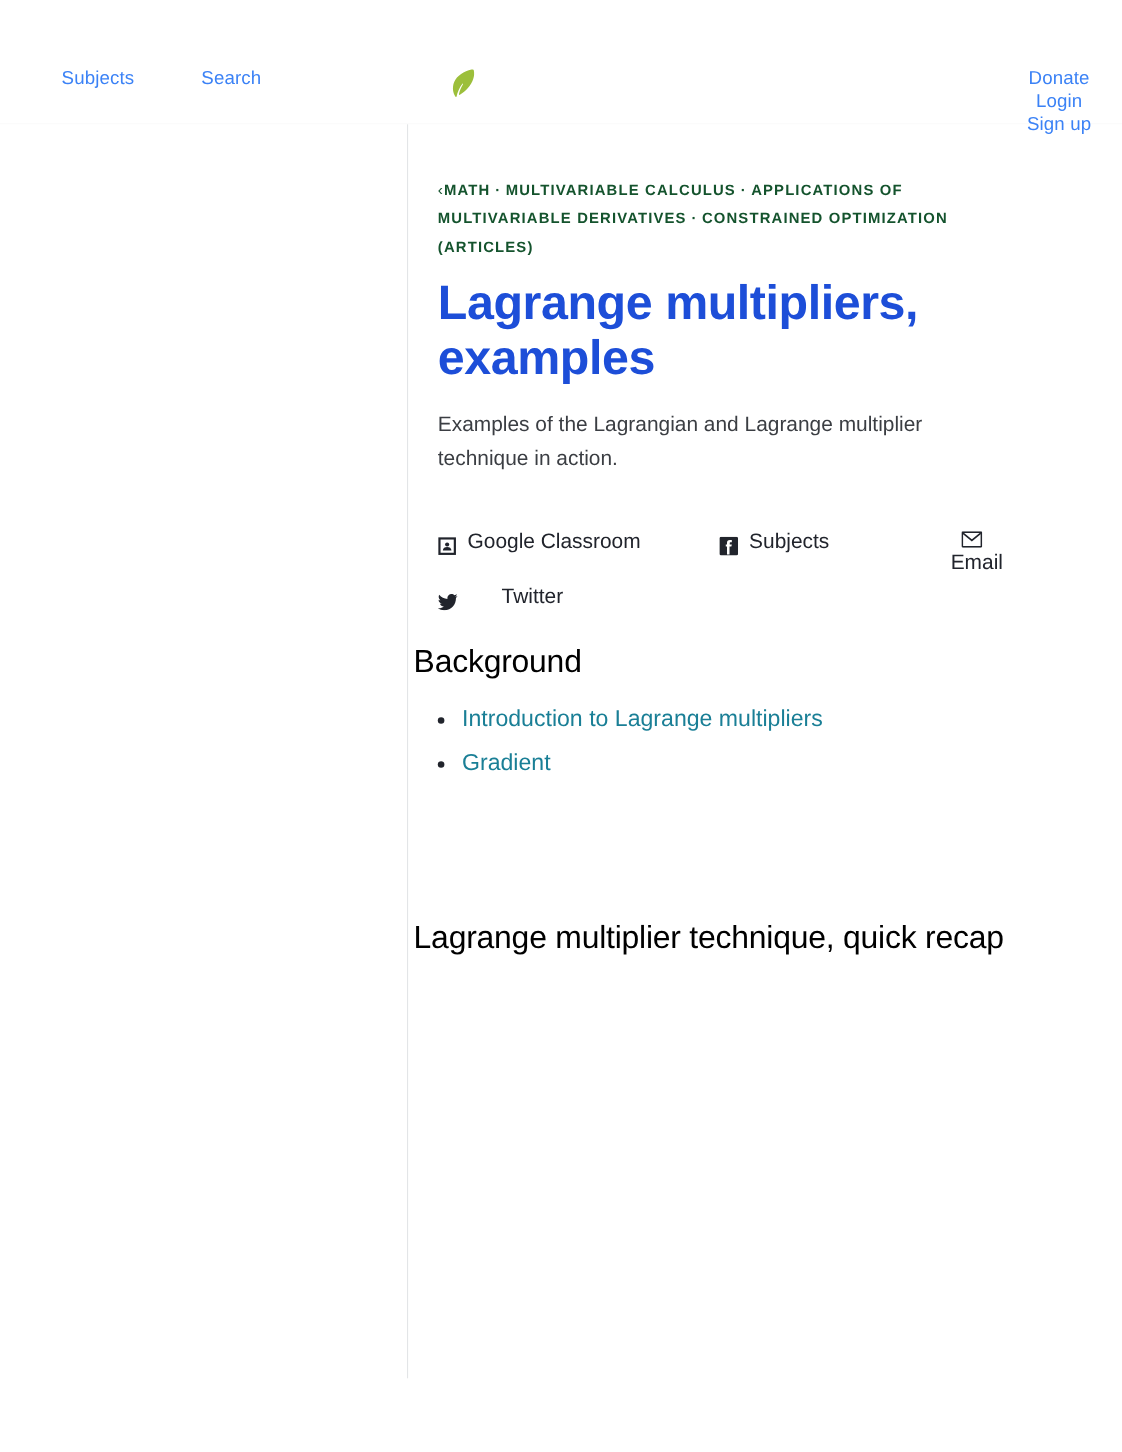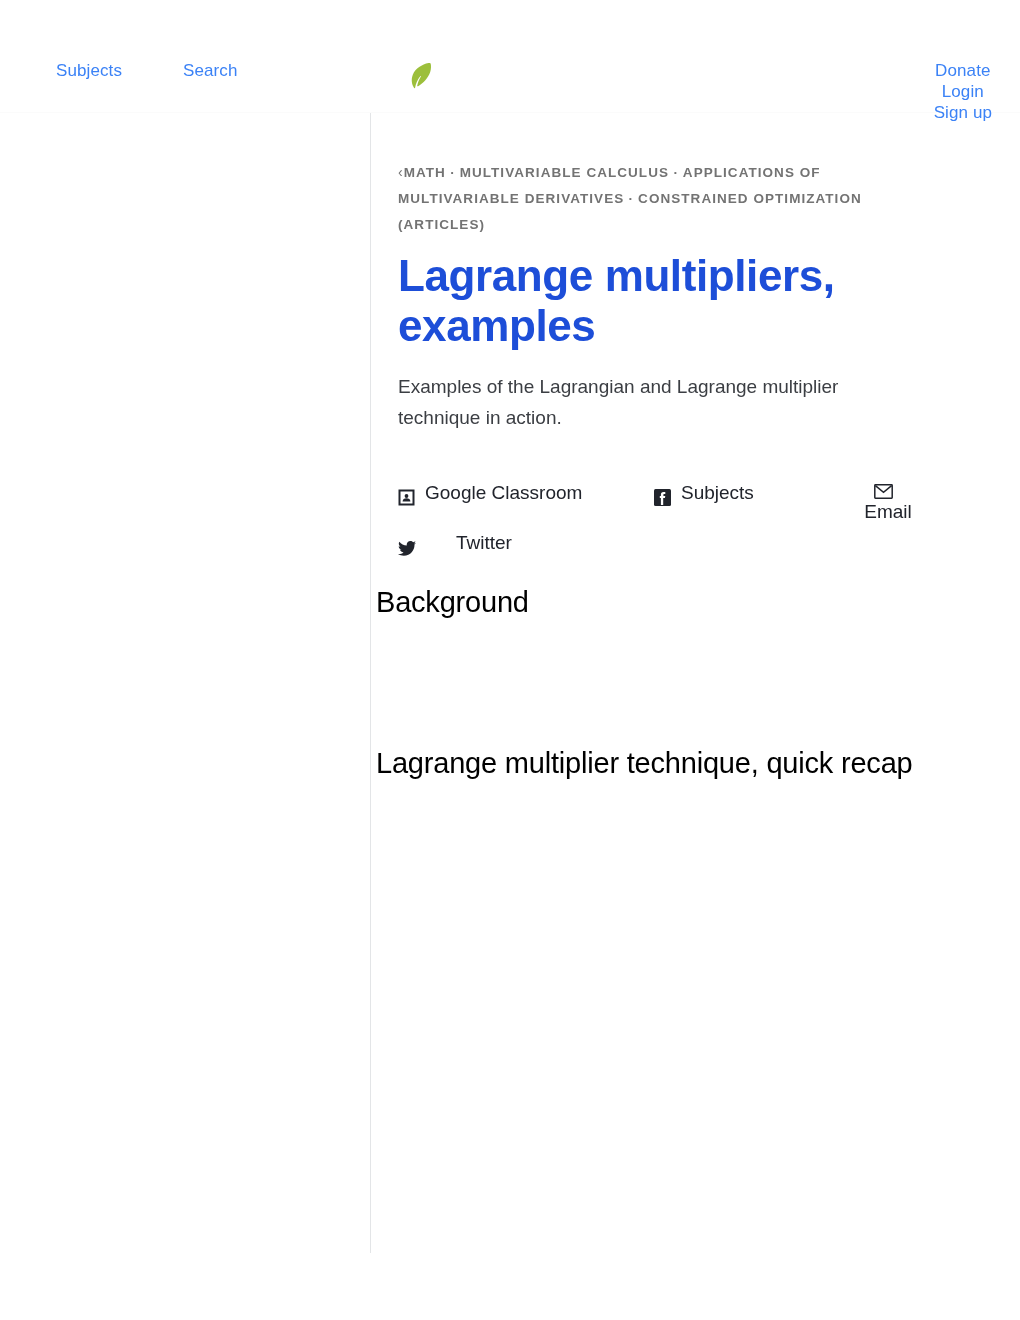"‹MATH · MULTIVARIABLE CALCULUS ·" #breadcrumb { color: #737373 -> #14532d }
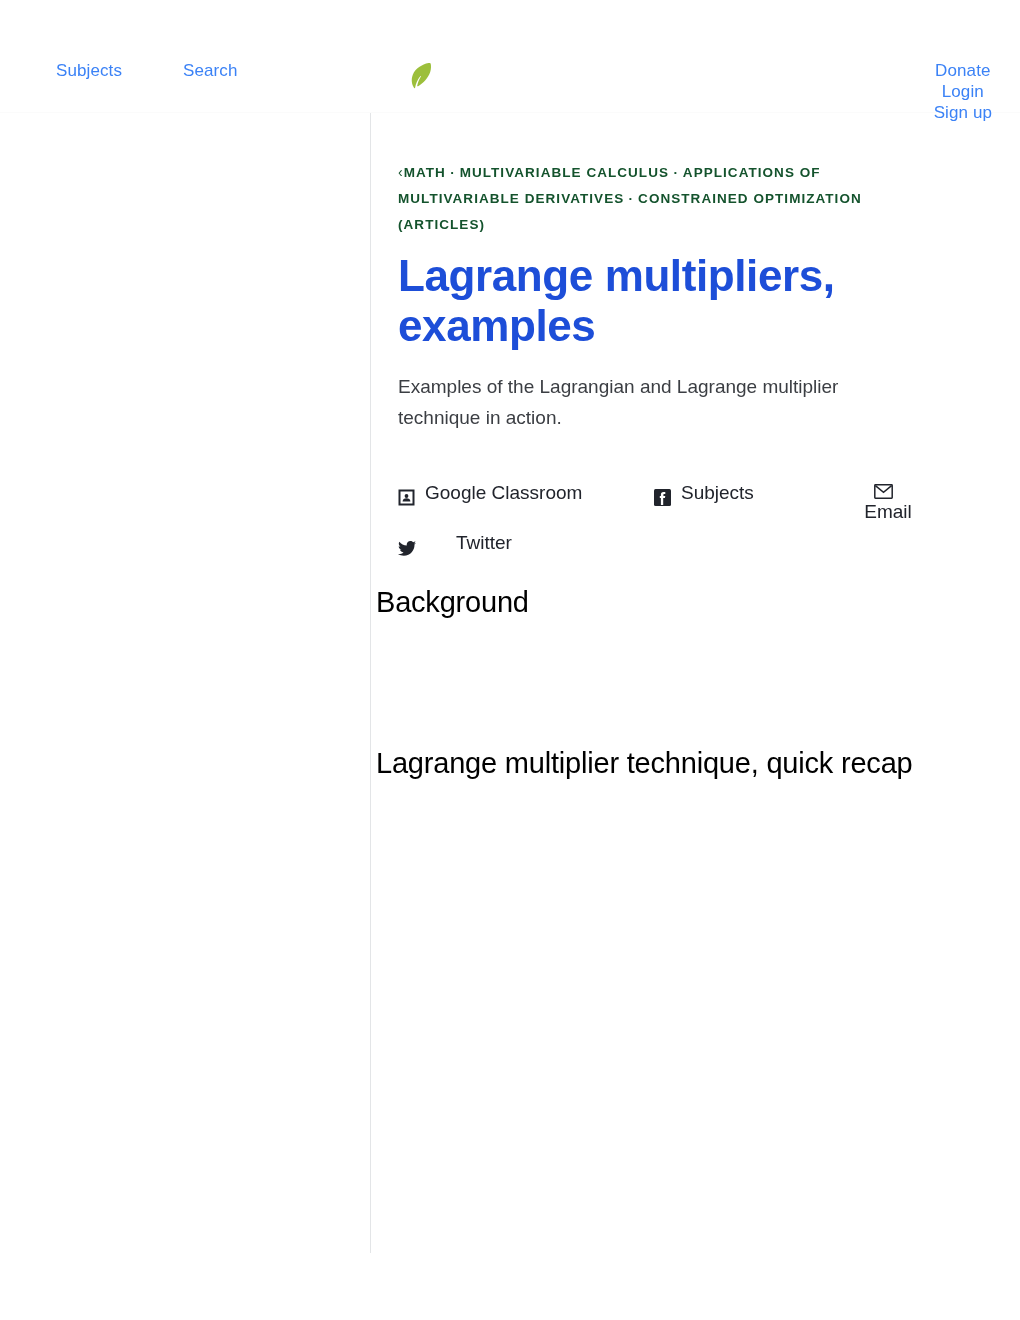"Introduction to Lagrange multipliers" ul { html: none -> <ul> <li> <a>Introduction to Lagrange multipliers</a> </li> <li> <a>Gradient</a> </li> </ul> }
